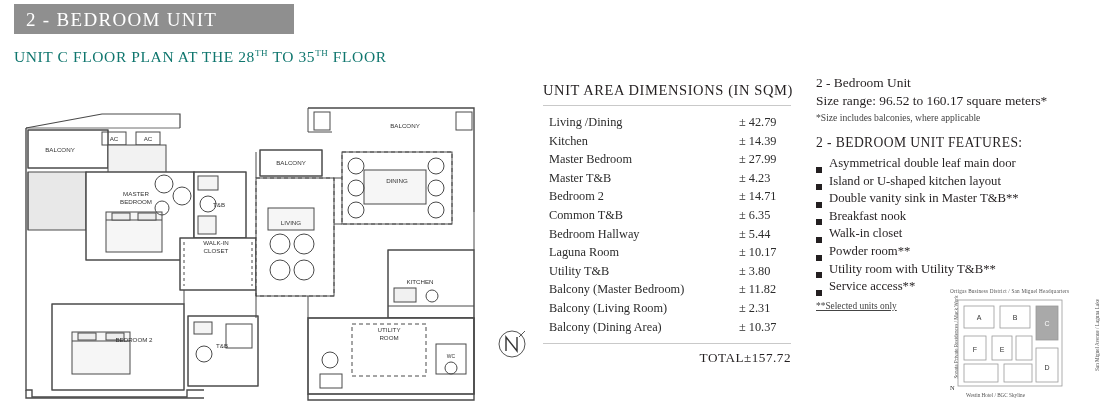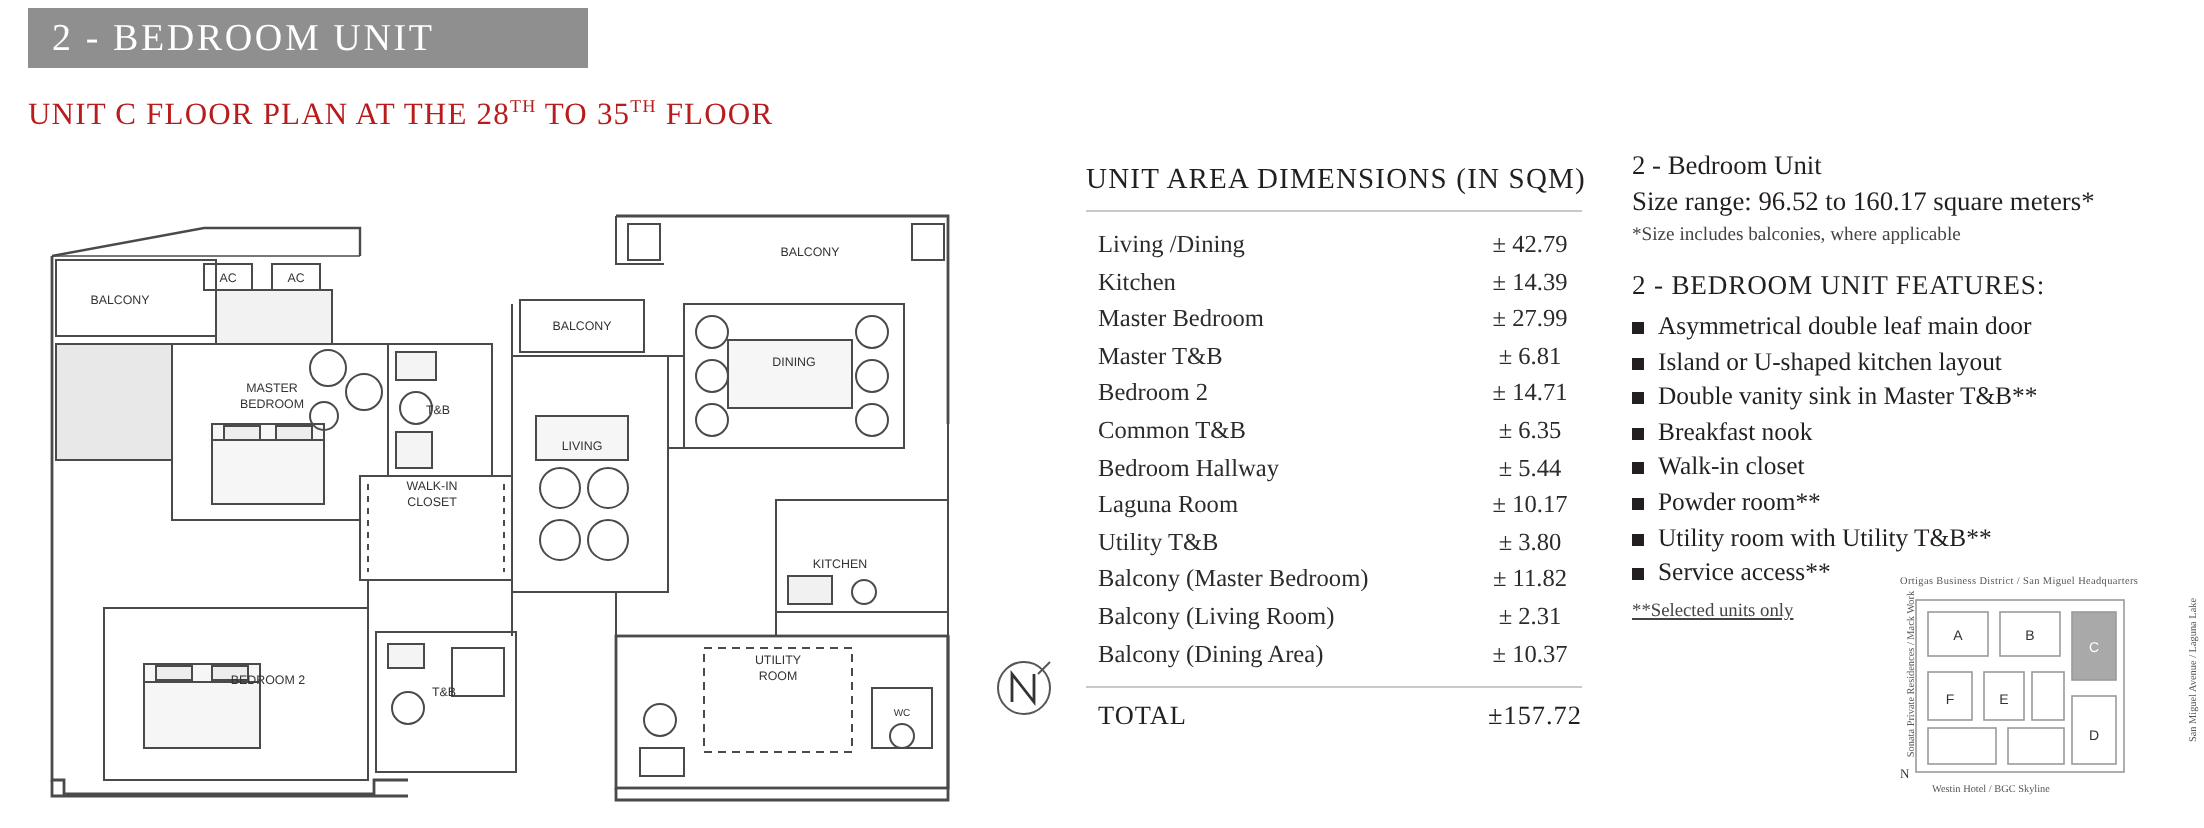"UNIT C FLOOR PLAN AT" .subtitle { color: #b91c1c -> #0f766e }
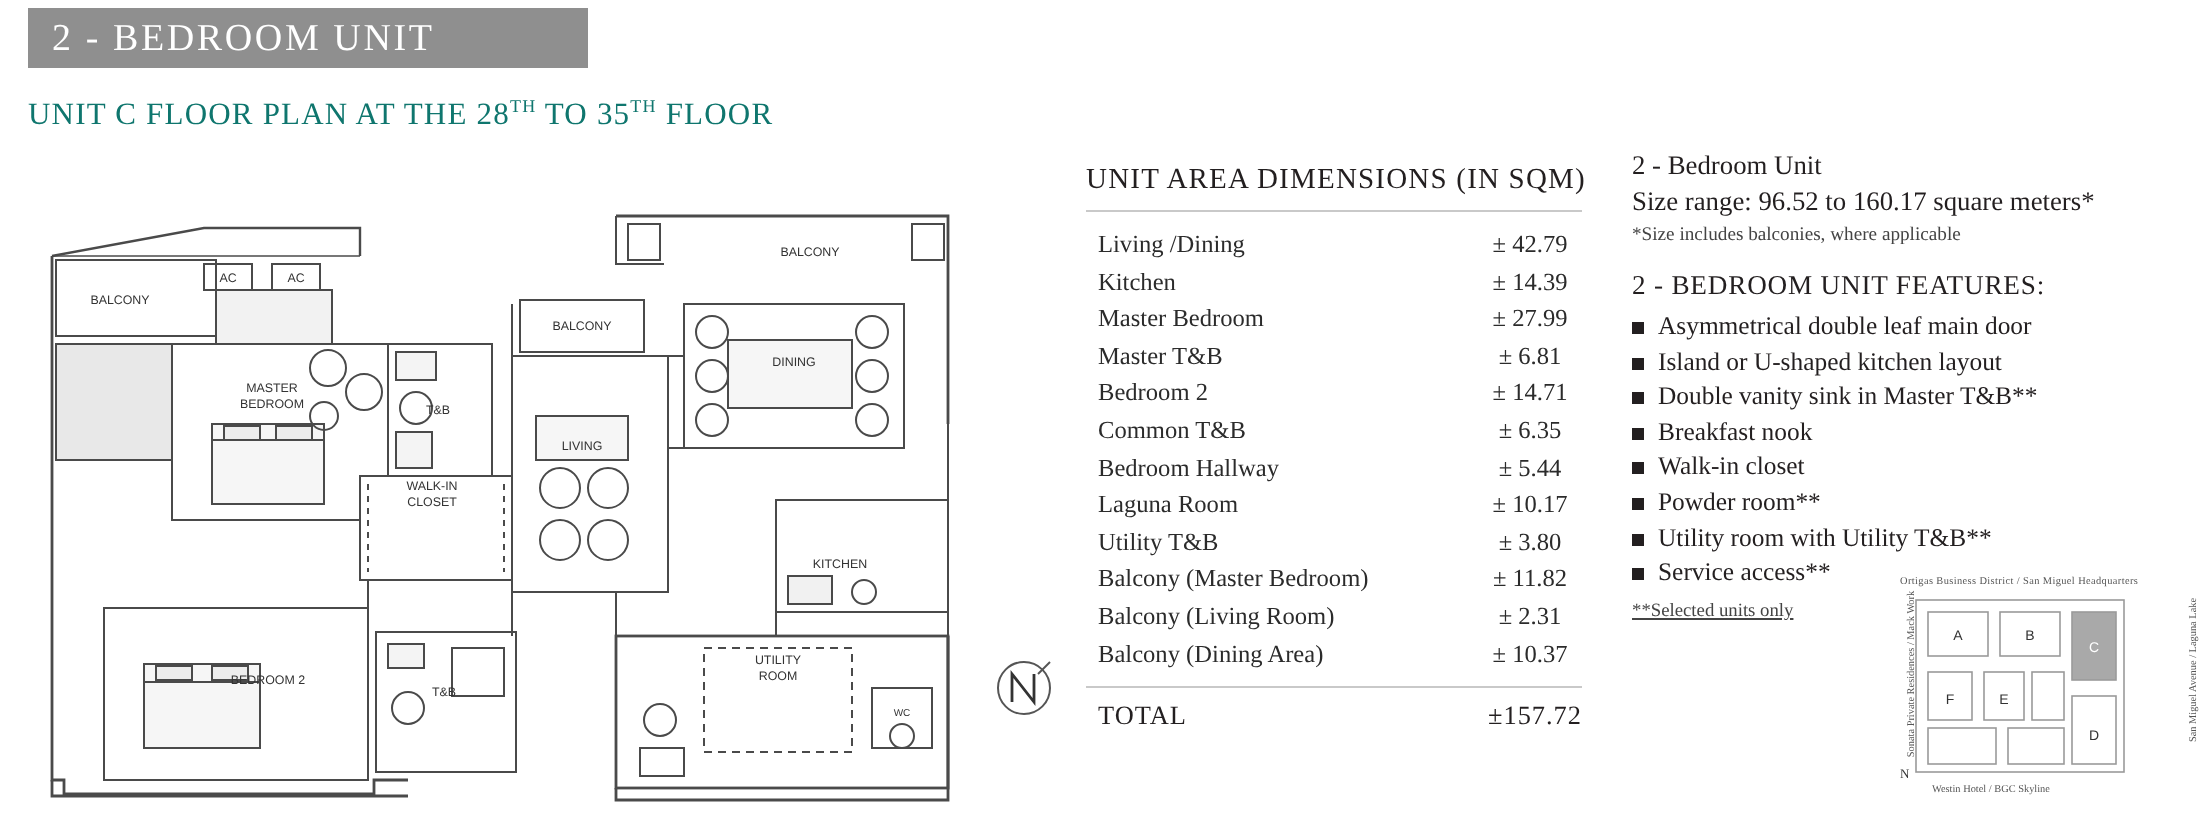"± 42.79" .arow .val { text-align: center -> left }
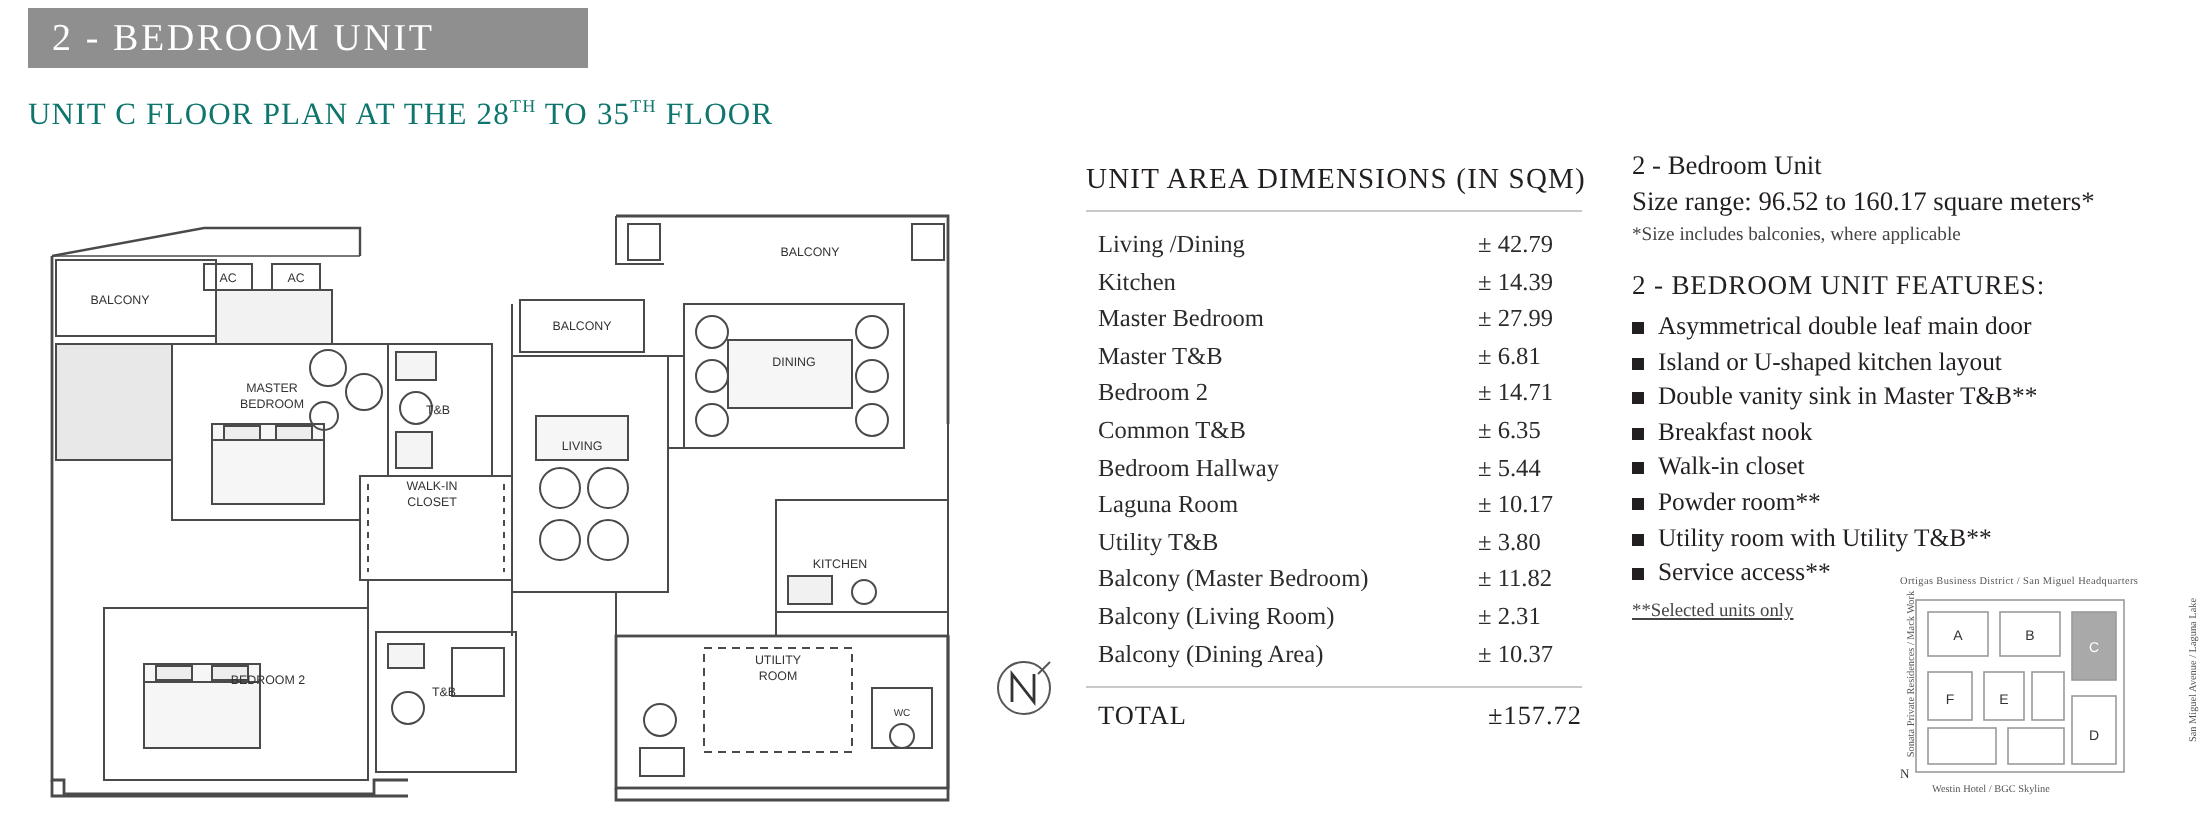"Asymmetrical double leaf main door" .feat { align-items: flex-start -> flex-end }
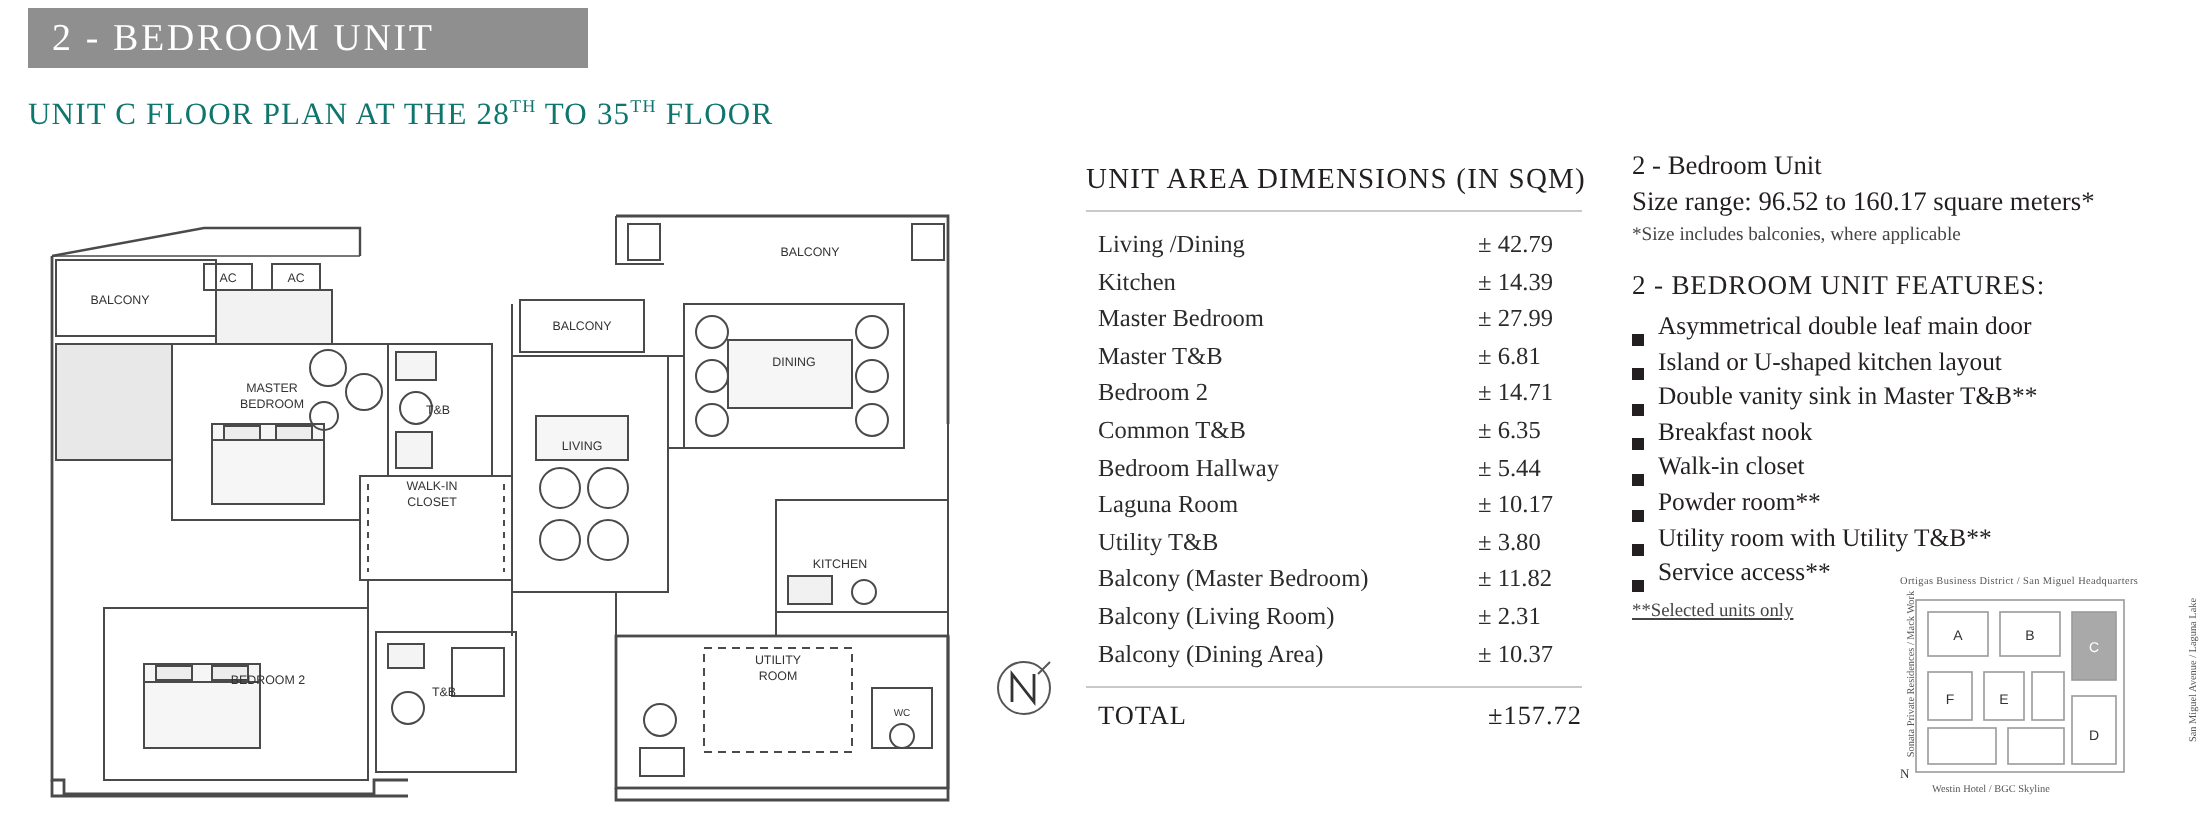"± 6.81" span.val { text: 6.81 -> 4.23 }
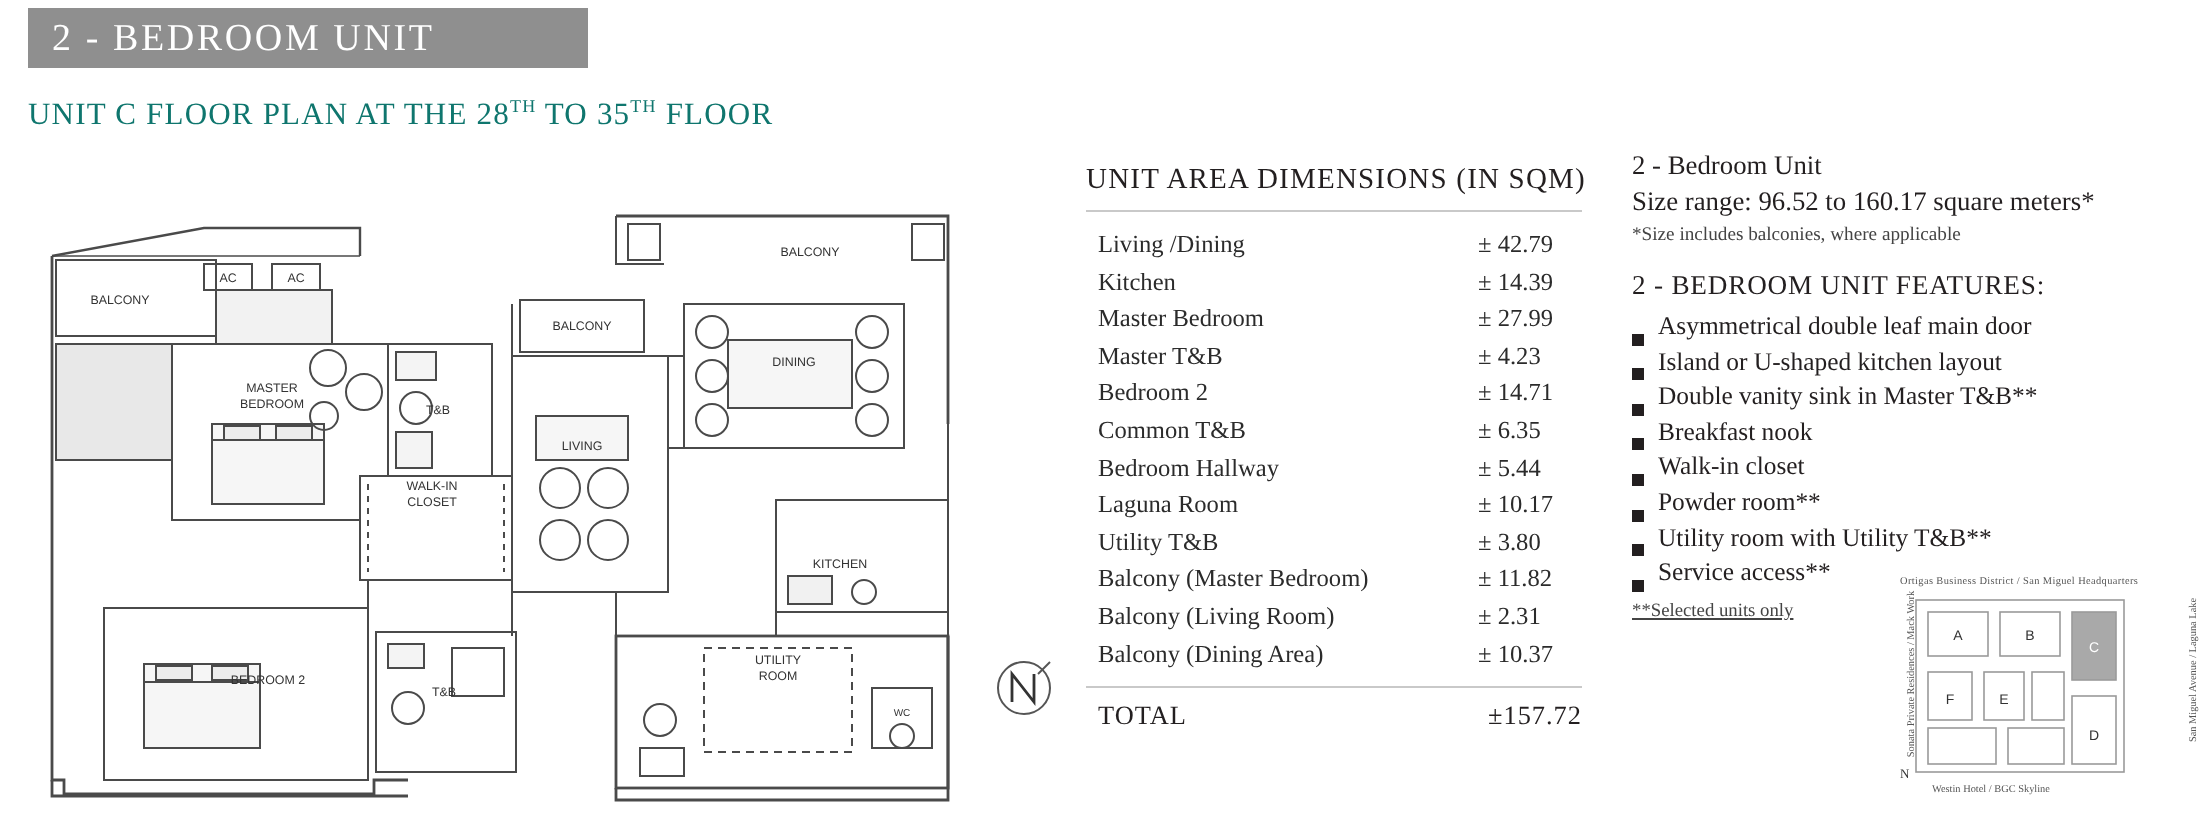"TOTAL" .total { justify-content: space-between -> flex-end }
